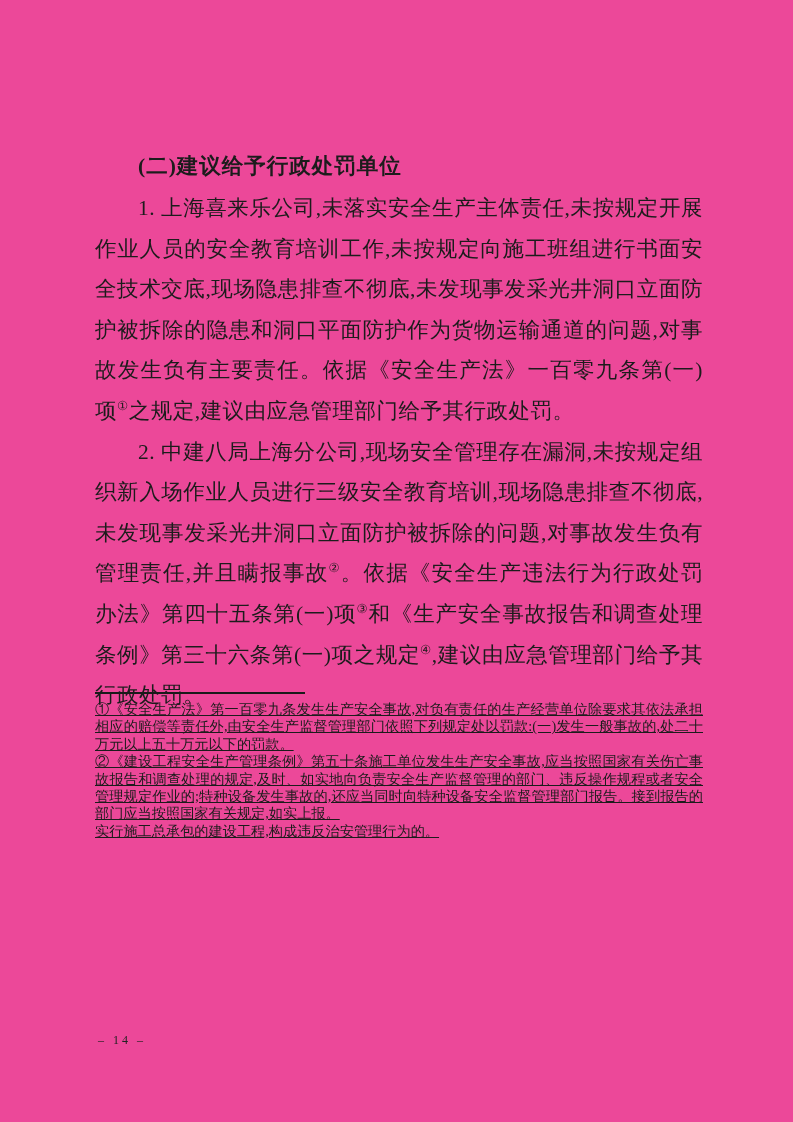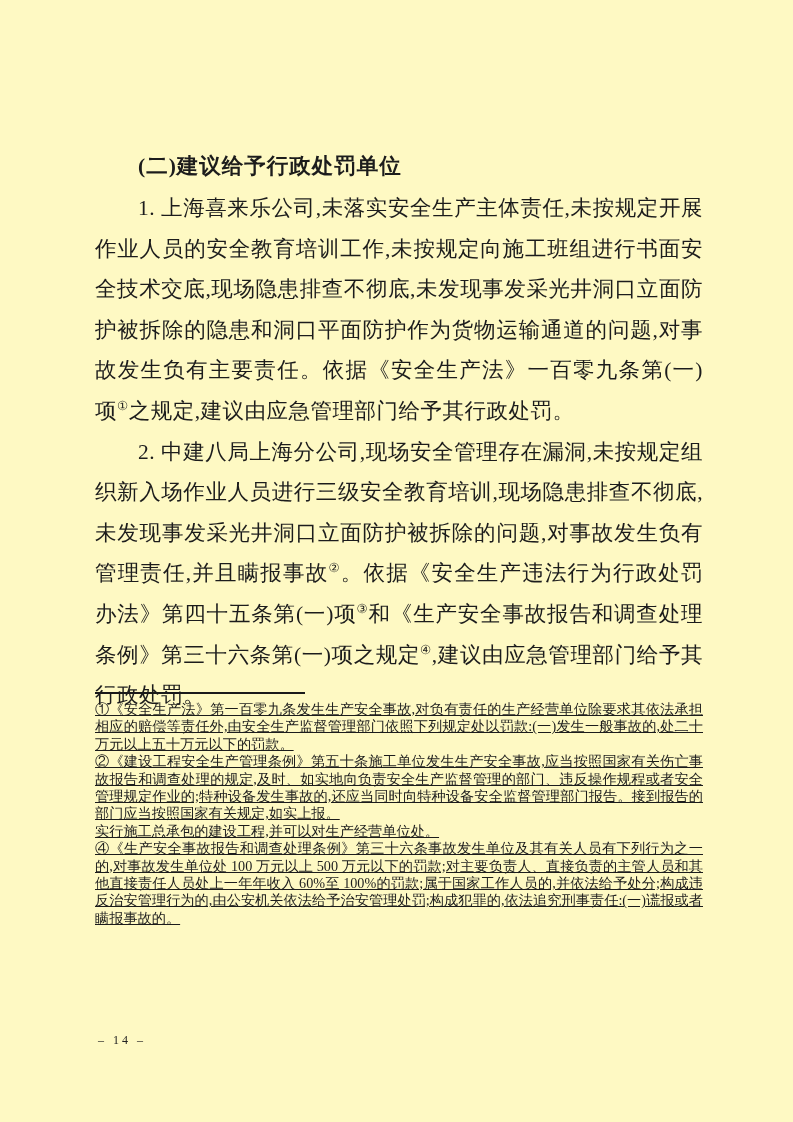"(二)建议给予行政处罚单位" .page { background: #fef9c3 -> #ec4899 }
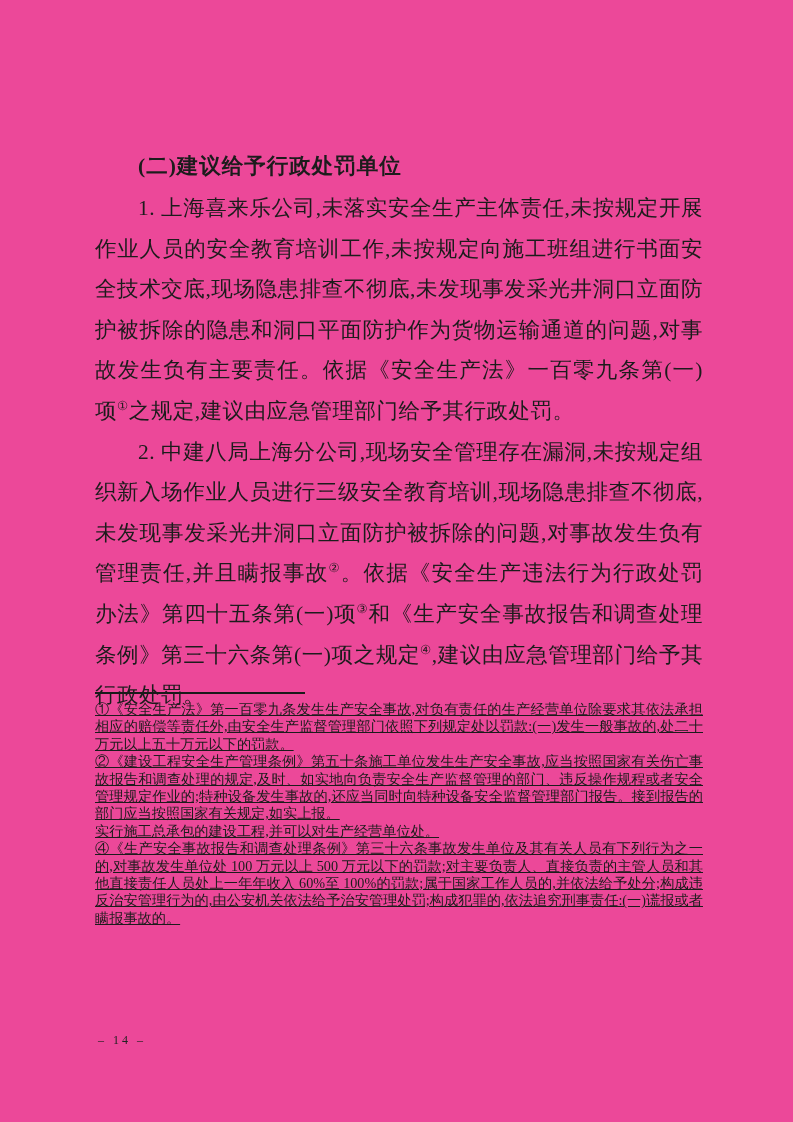"实行施工总承包的建设工程,并可以对生产经营单位处。" p.fn { text: ,并可以对生产经营单位处 -> ,构成违反治安管理行为的 }
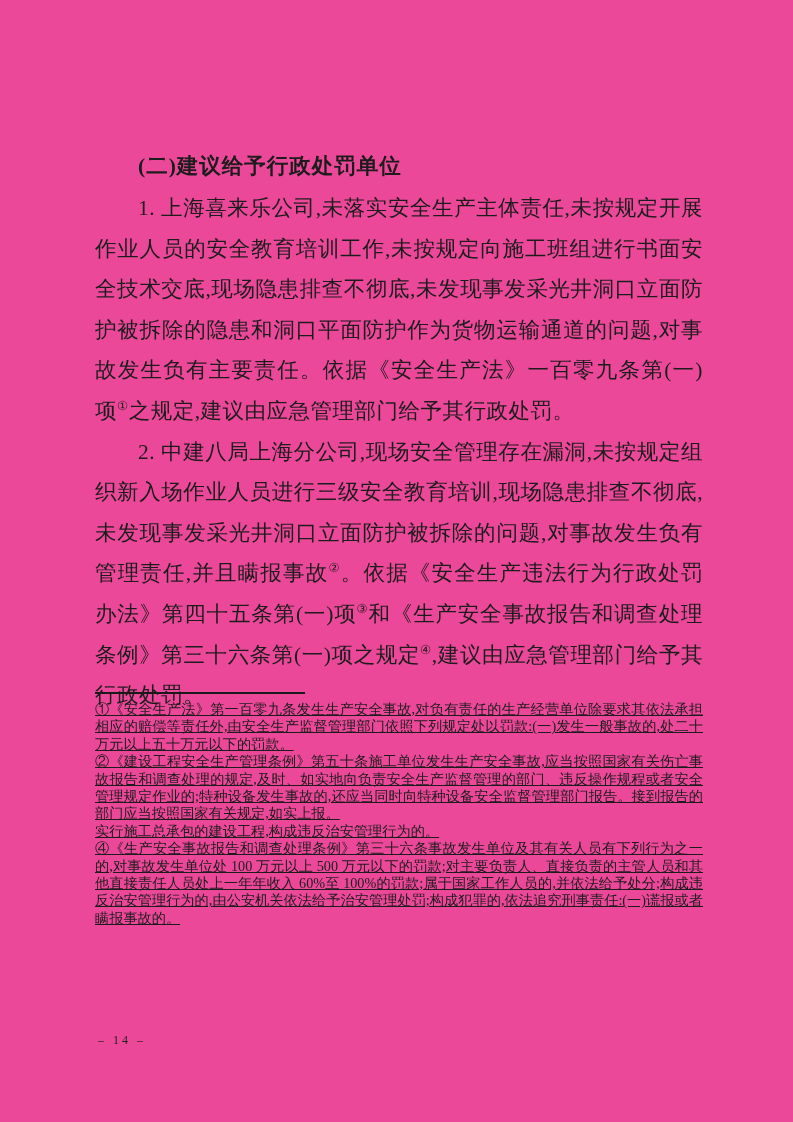"④《生产安全事故报告和调查处理条例》第三十六条事故发生单位及其有关人员有下列行为" p.fn { html: <p>④《生产安全事故报告和调查处理条例》第三十六条事故发生单位及其有关人员有下列行为之一的,对事故发生单位处 100 万元以上 500 万元以下的罚款;对主要负责人、直接负责的主管人员和其他直接责任人员处上一年年收入 60%至 100%的罚款;属于国家工作人员的,并依法给予处分;构成违反治安管理行为的,由公安机关依法给予治安管理处罚;构成犯罪的,依法追究刑事责任:(一)谎报或者瞒报事故的。</p> -> none }
